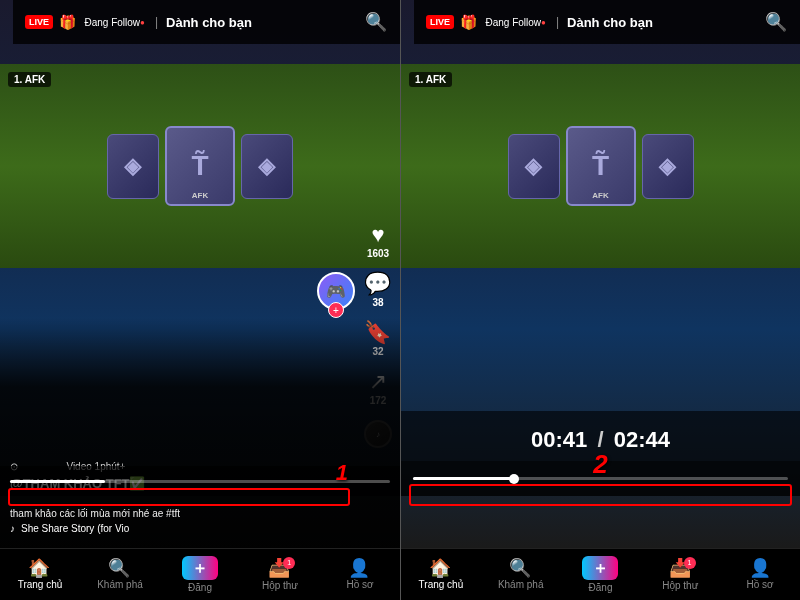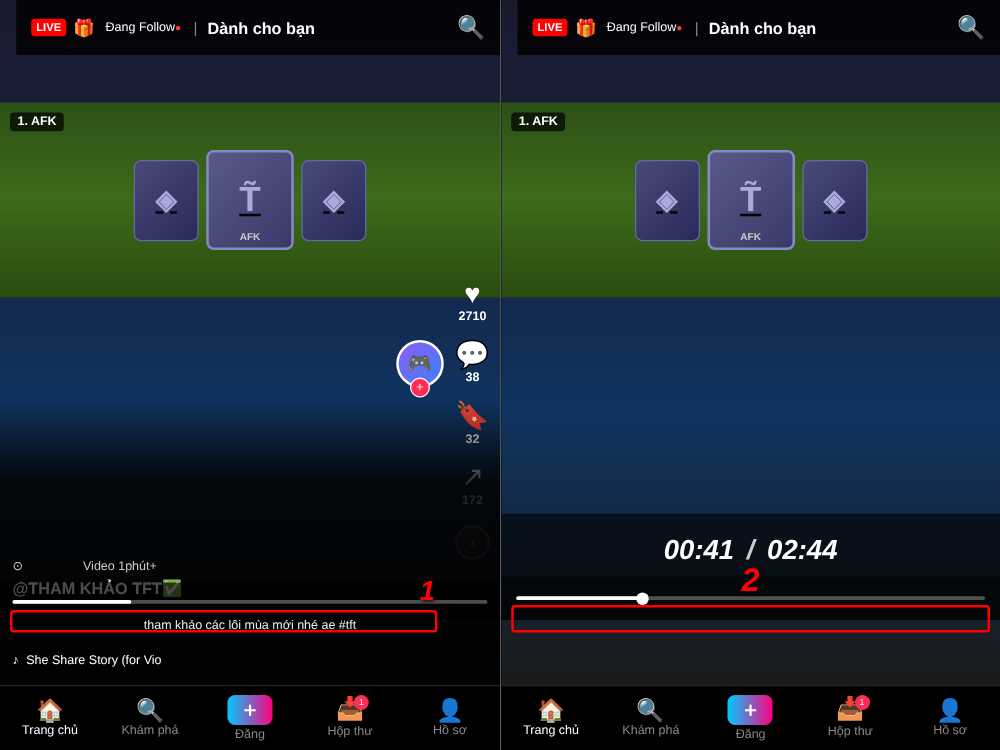"1. AFK" .game-content { height: 156px -> 204px; text-decoration: underline -> none; top: 82px -> 64px }
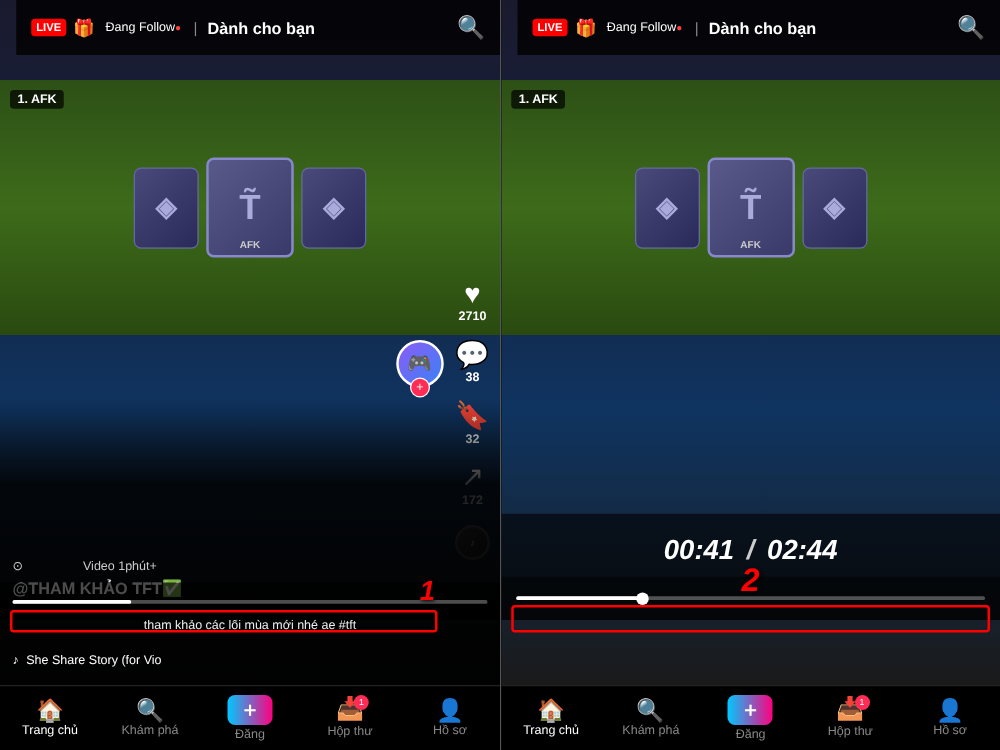"2710" span.action-count { text: 2710 -> 1603 }
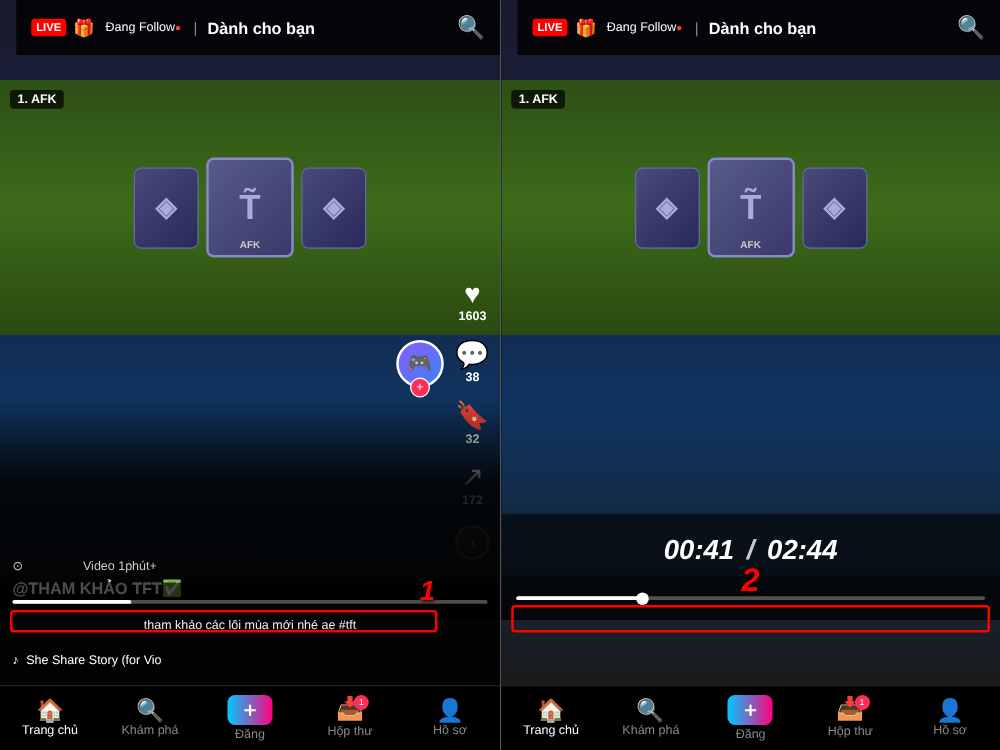"00:41 / 02:44" .panel-right .time-display { font-style: italic -> none }
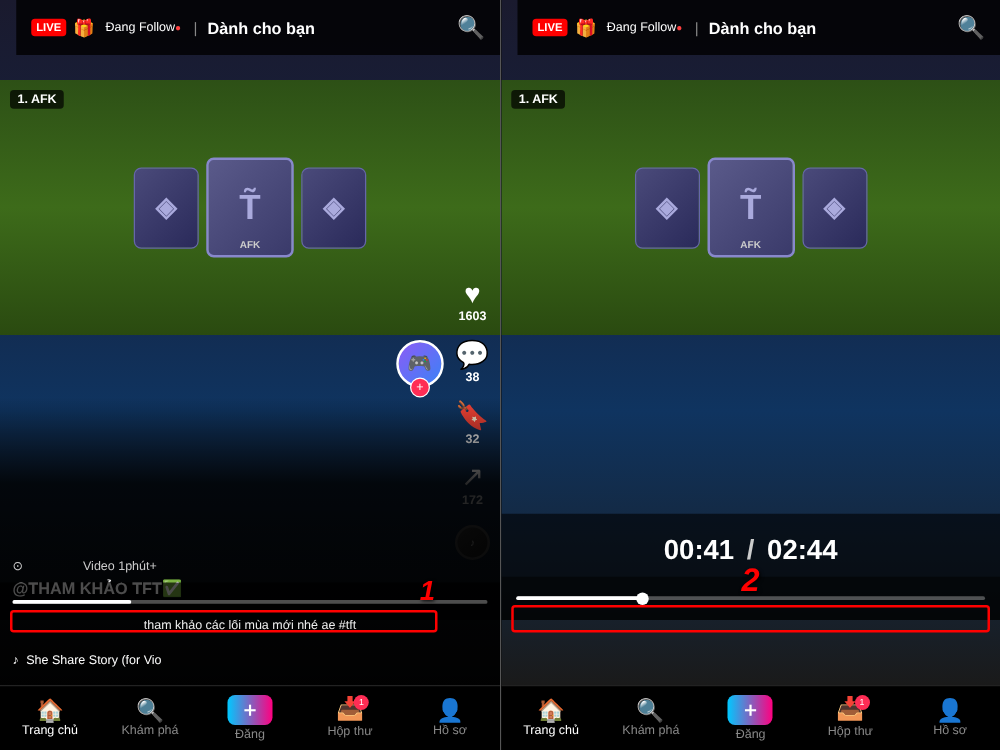"tham khảo các lối mùa" .caption { margin-bottom: 16px -> 3px; text-align: center -> none }
